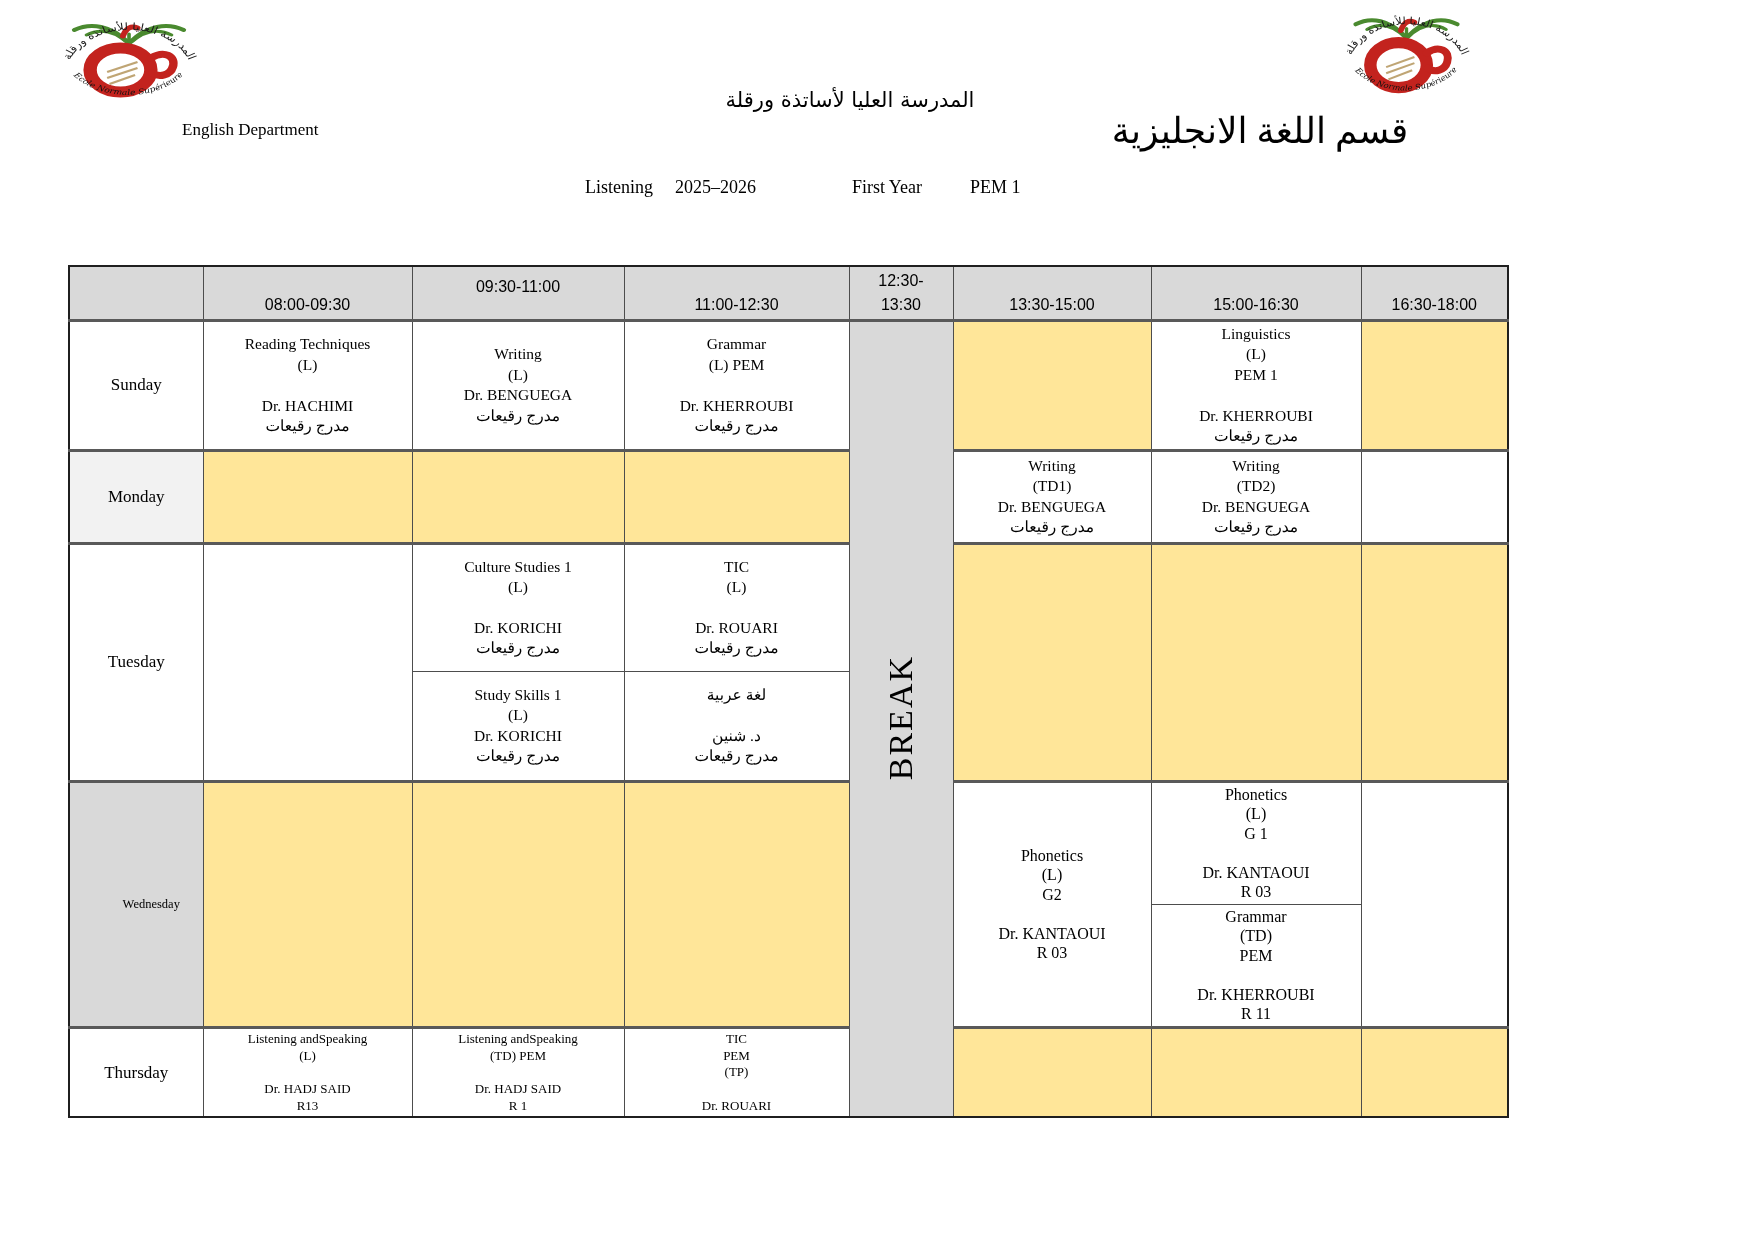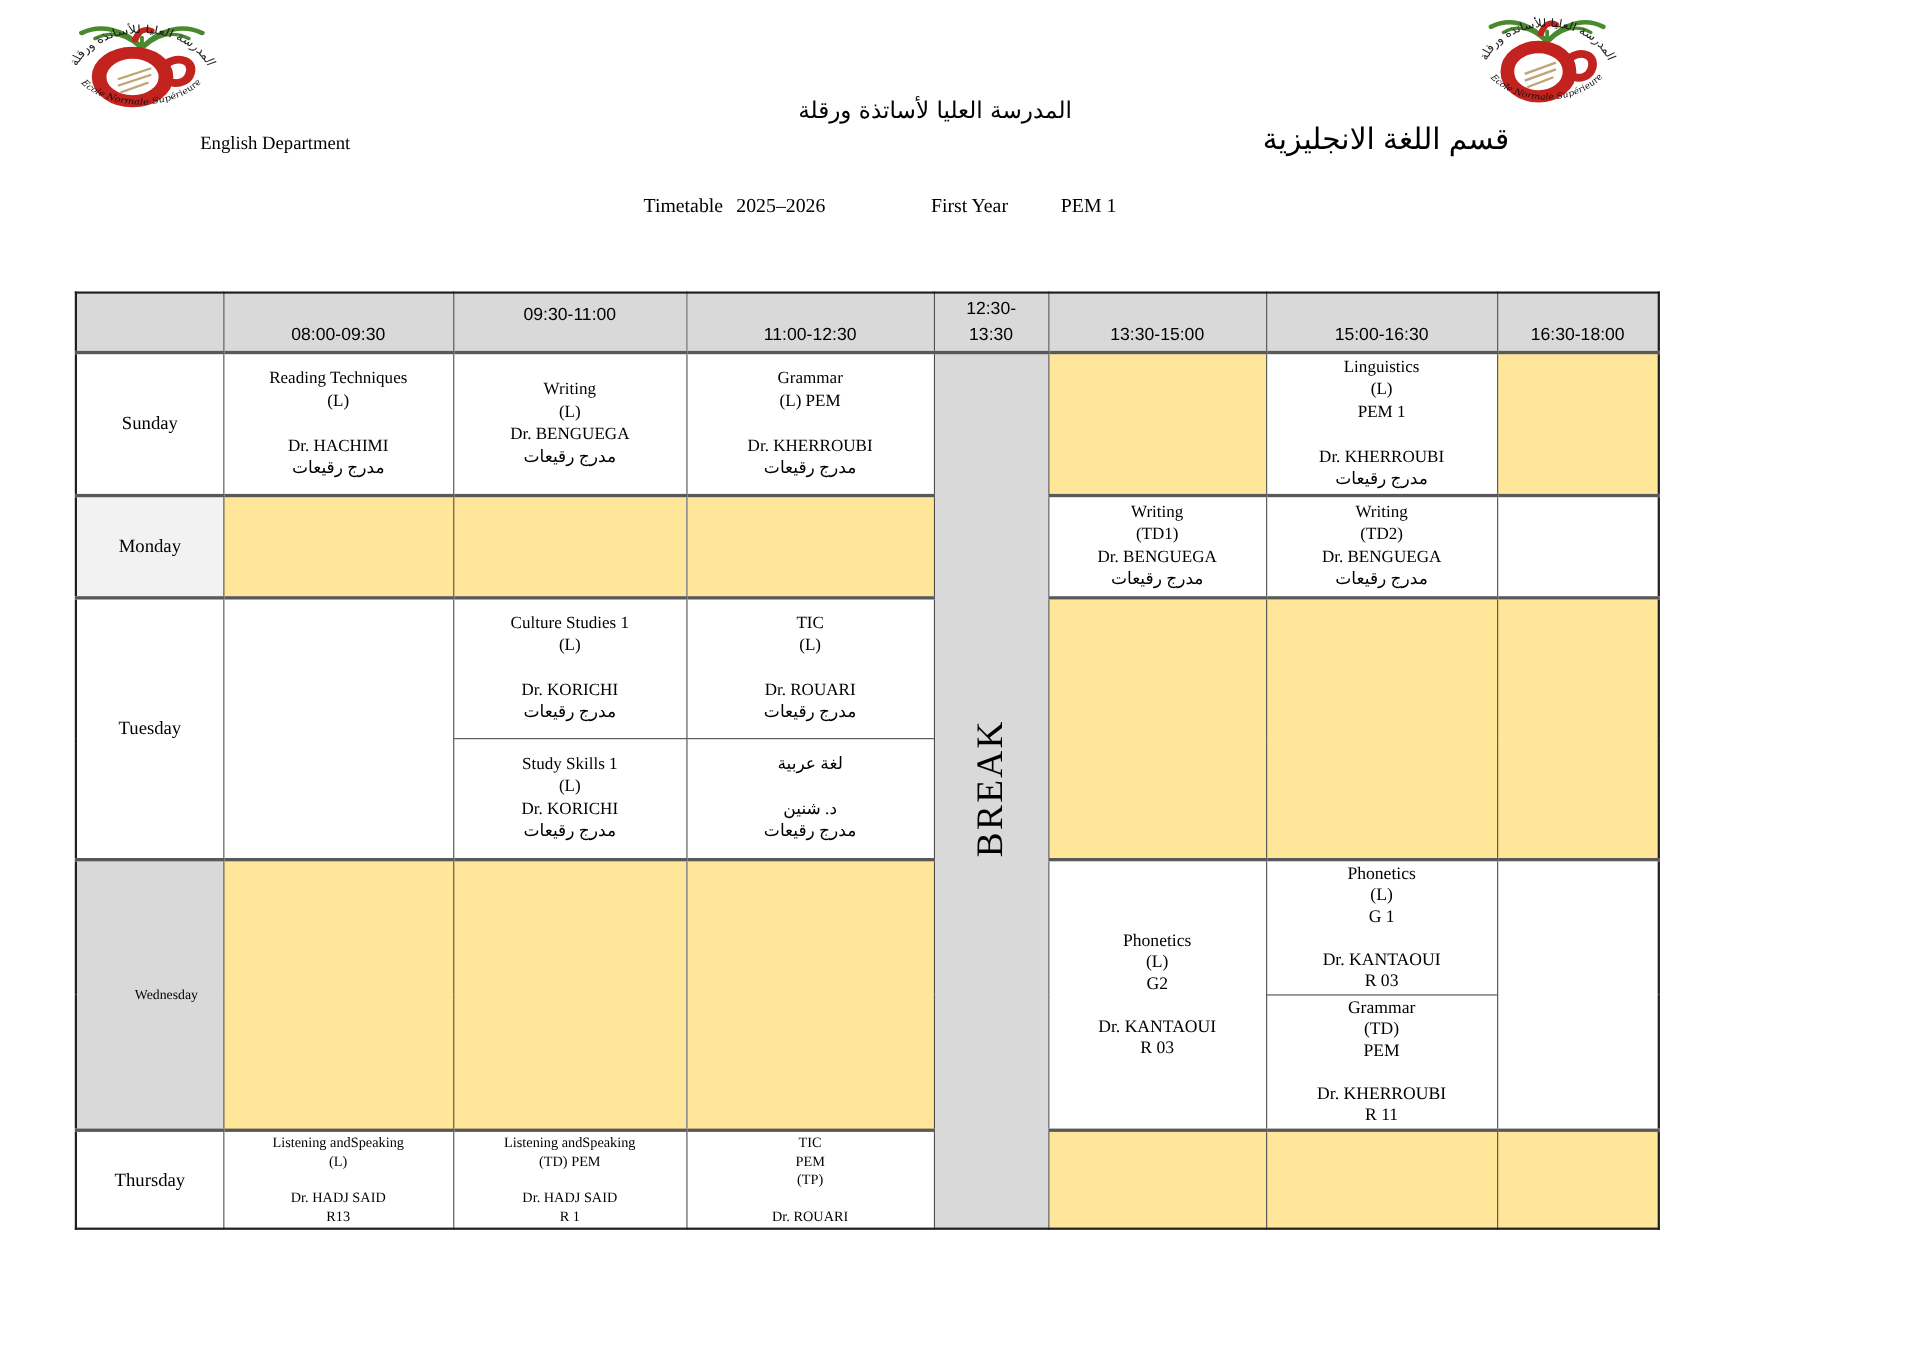"قسم اللغة الانجليزية" .dept-ar { font-family: Liberation Sans, sans-serif -> Liberation Serif, serif; font-size: 27px -> 36px }
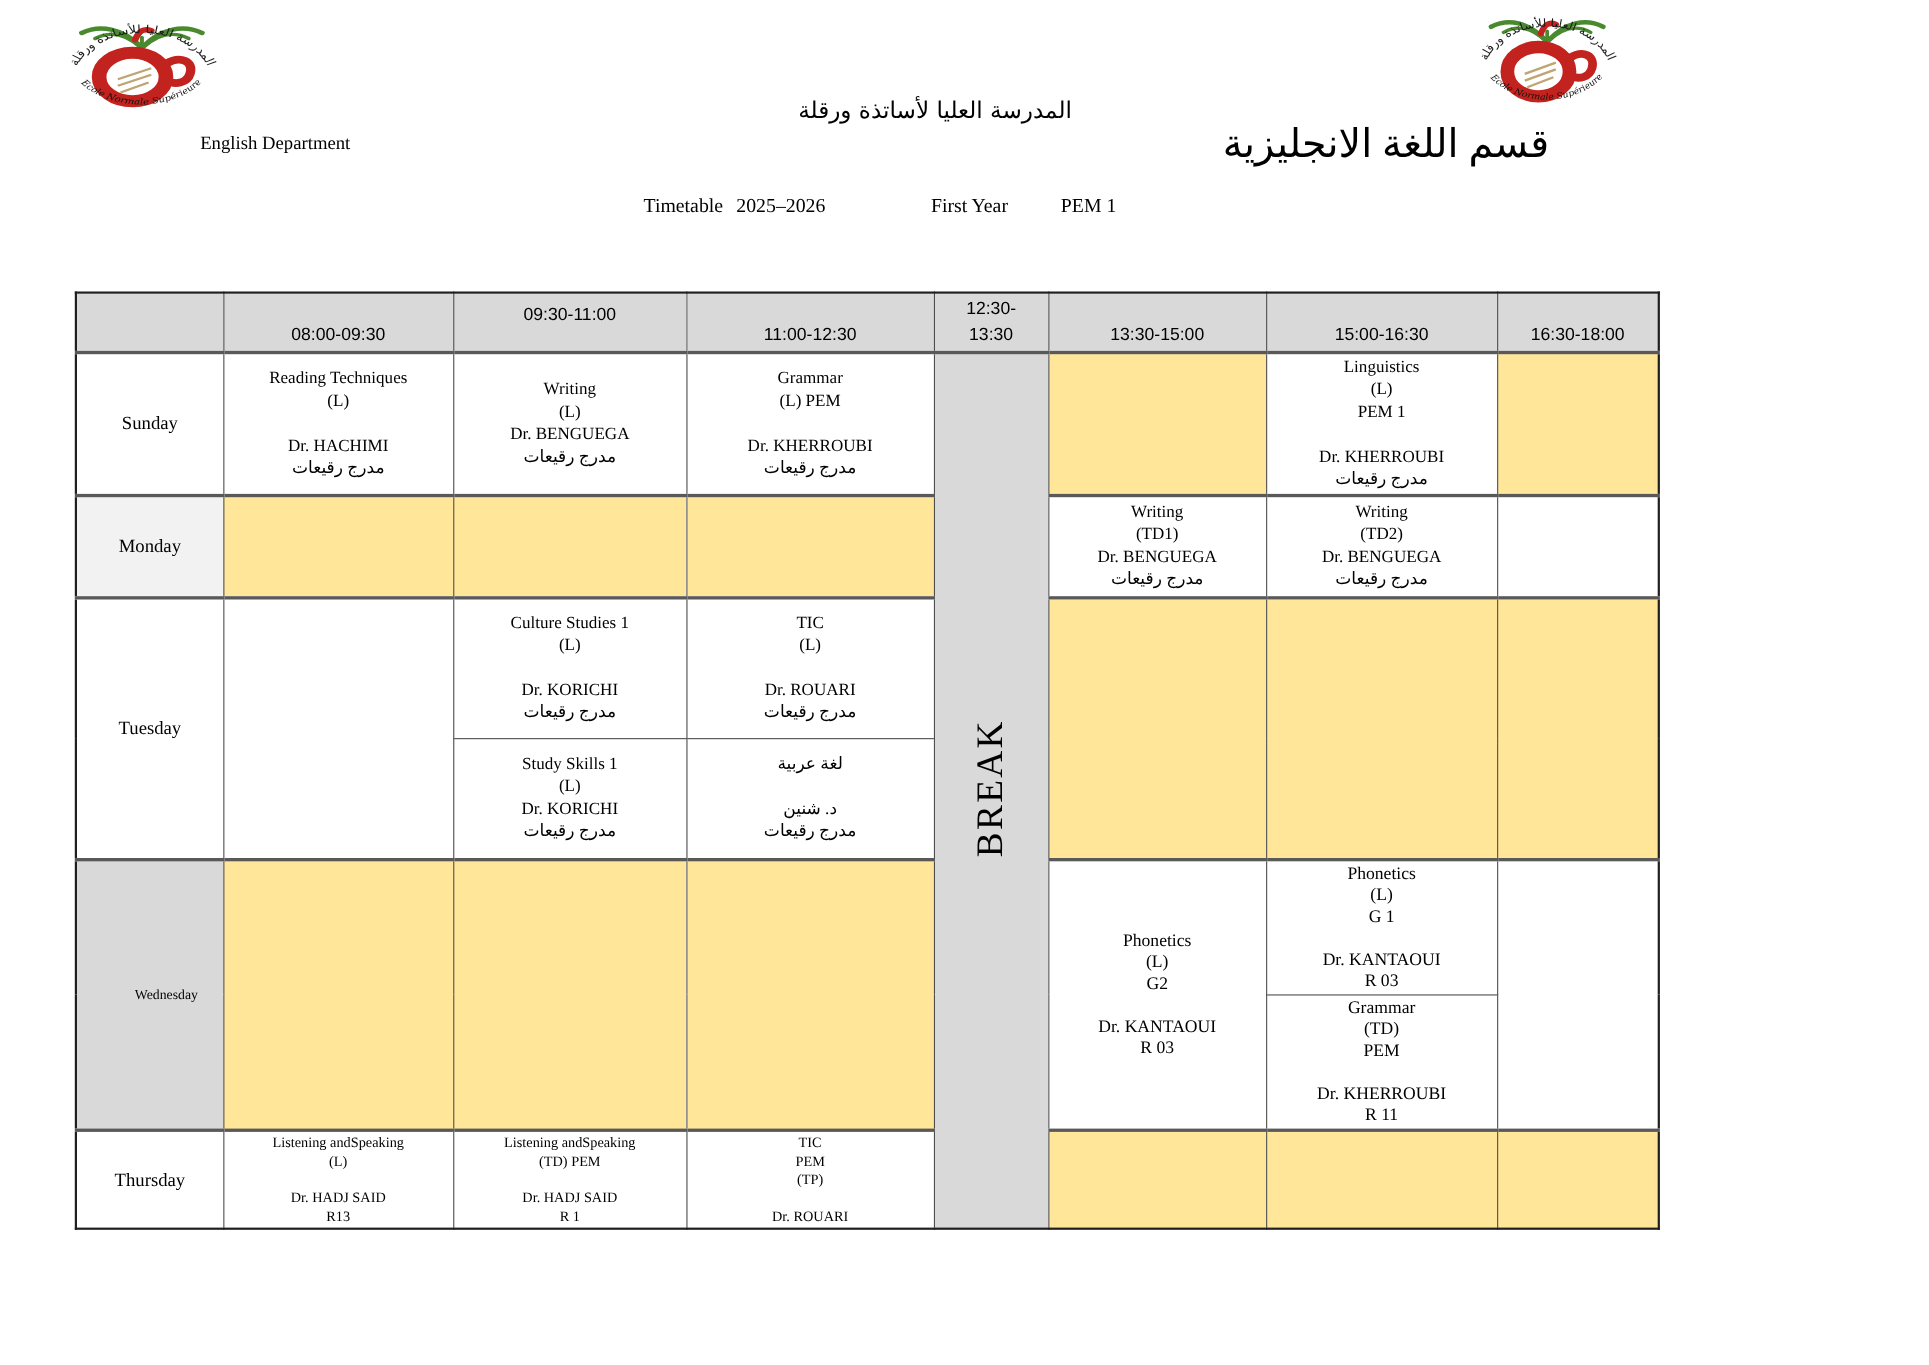"Timetable" span { text: Timetable -> Listening }
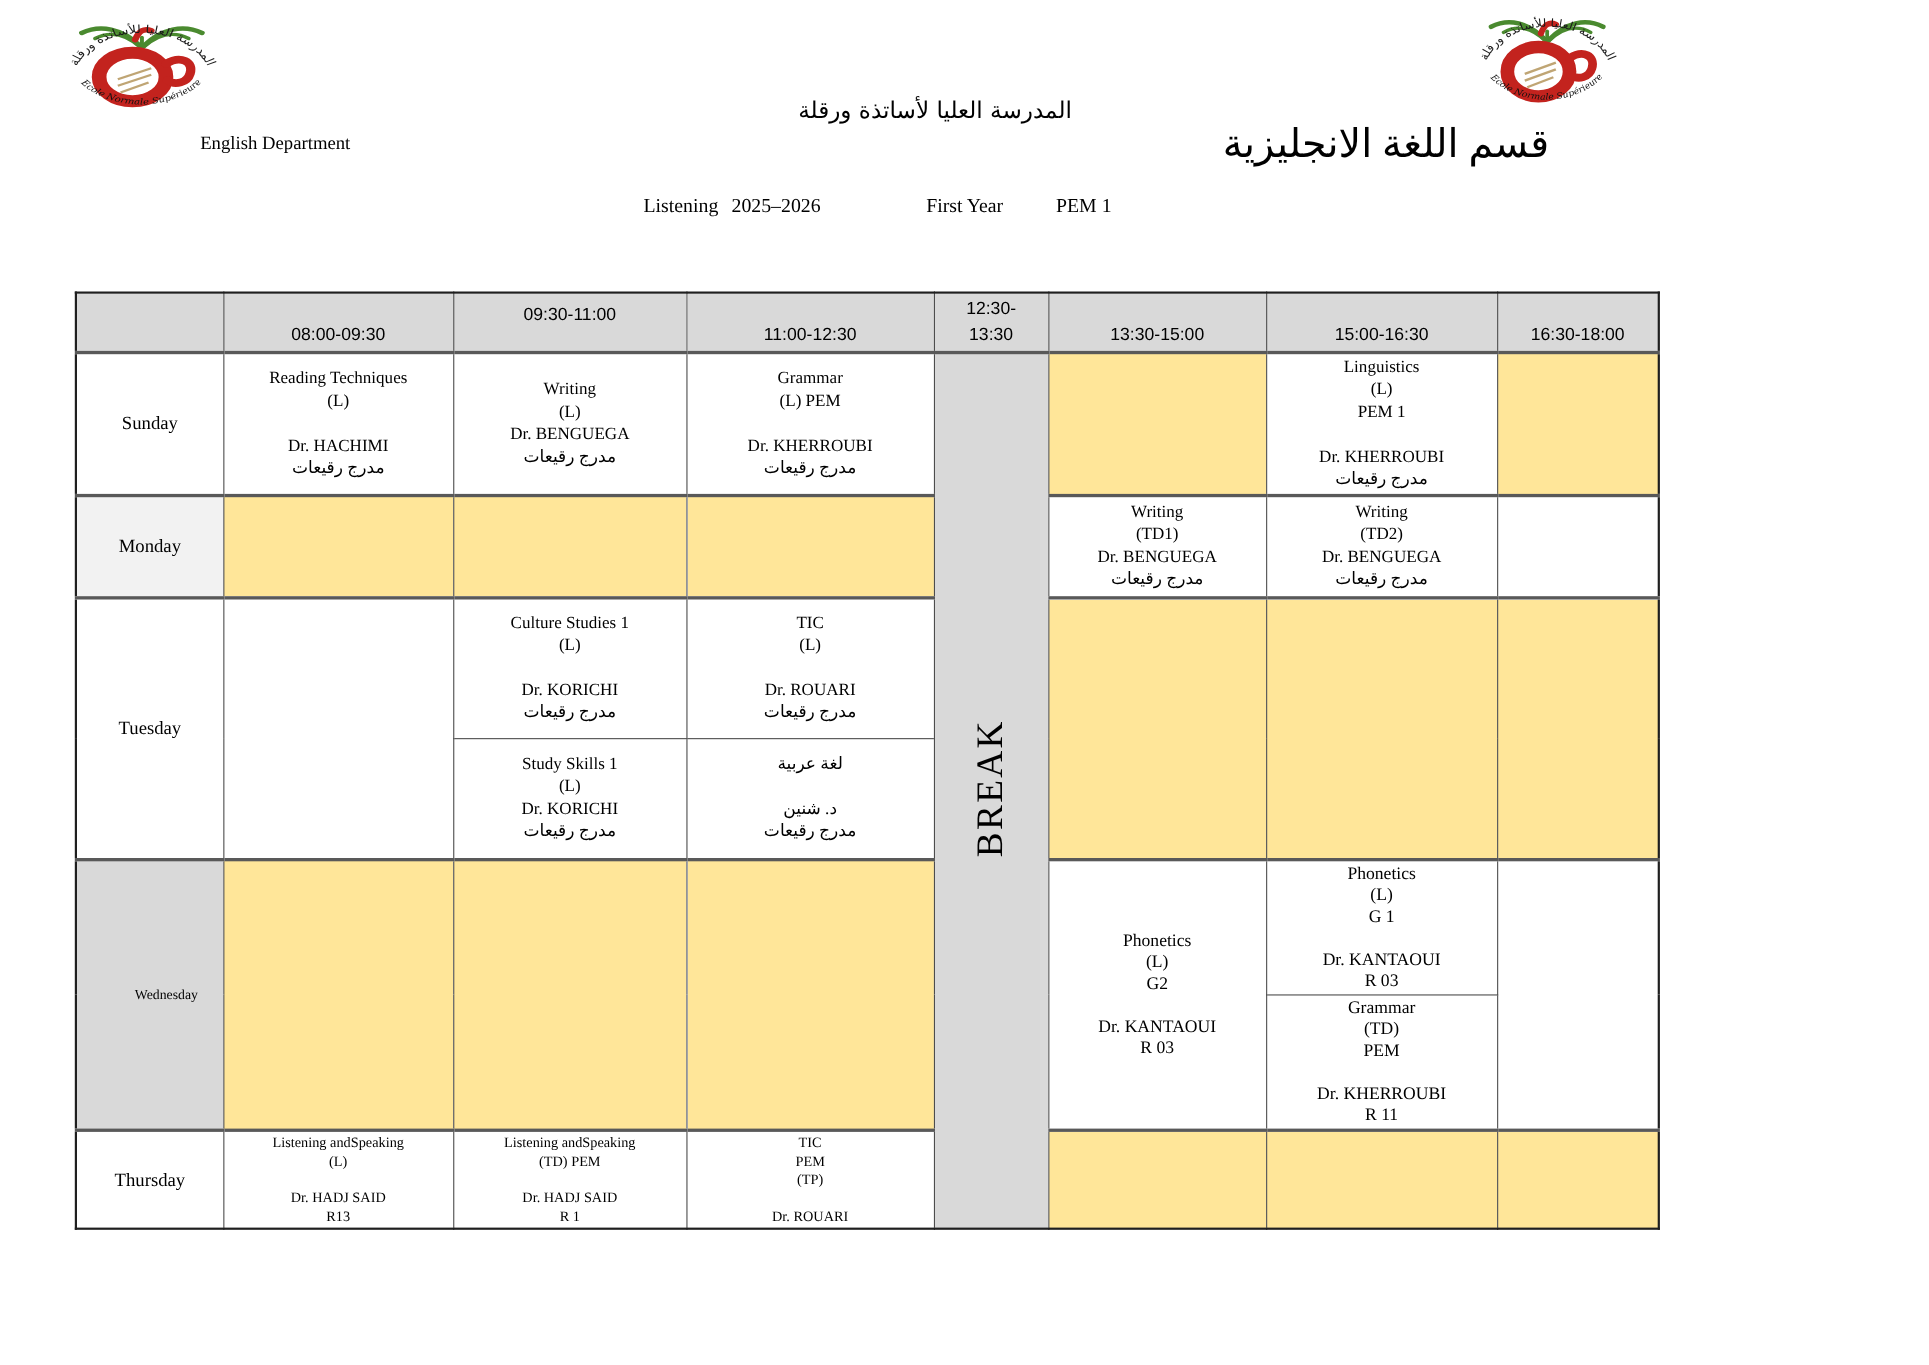"2025–2026" .title-row .gap1 { margin-left: 12px -> 22px }
